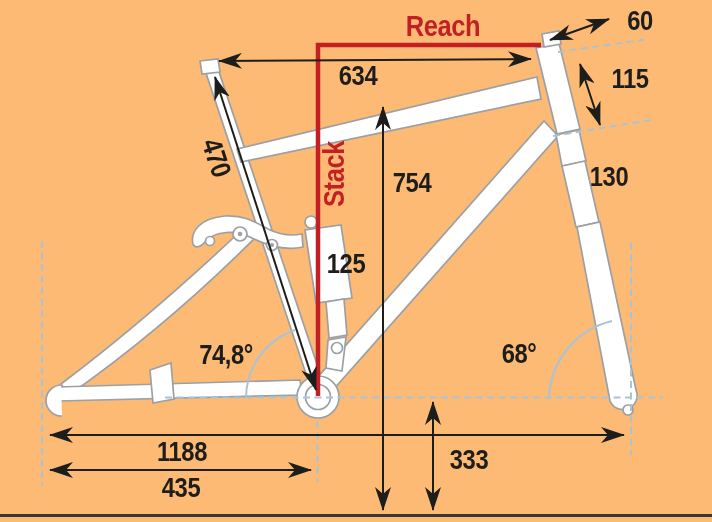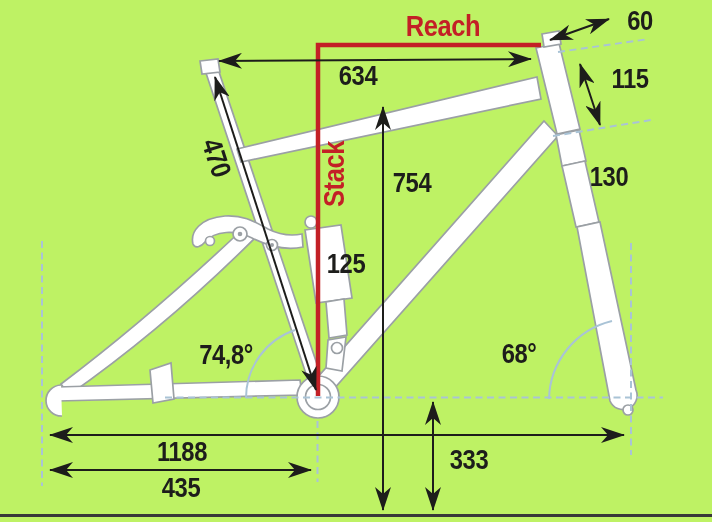"Reach" #stage { background: #bef264 -> #fdba74 }
